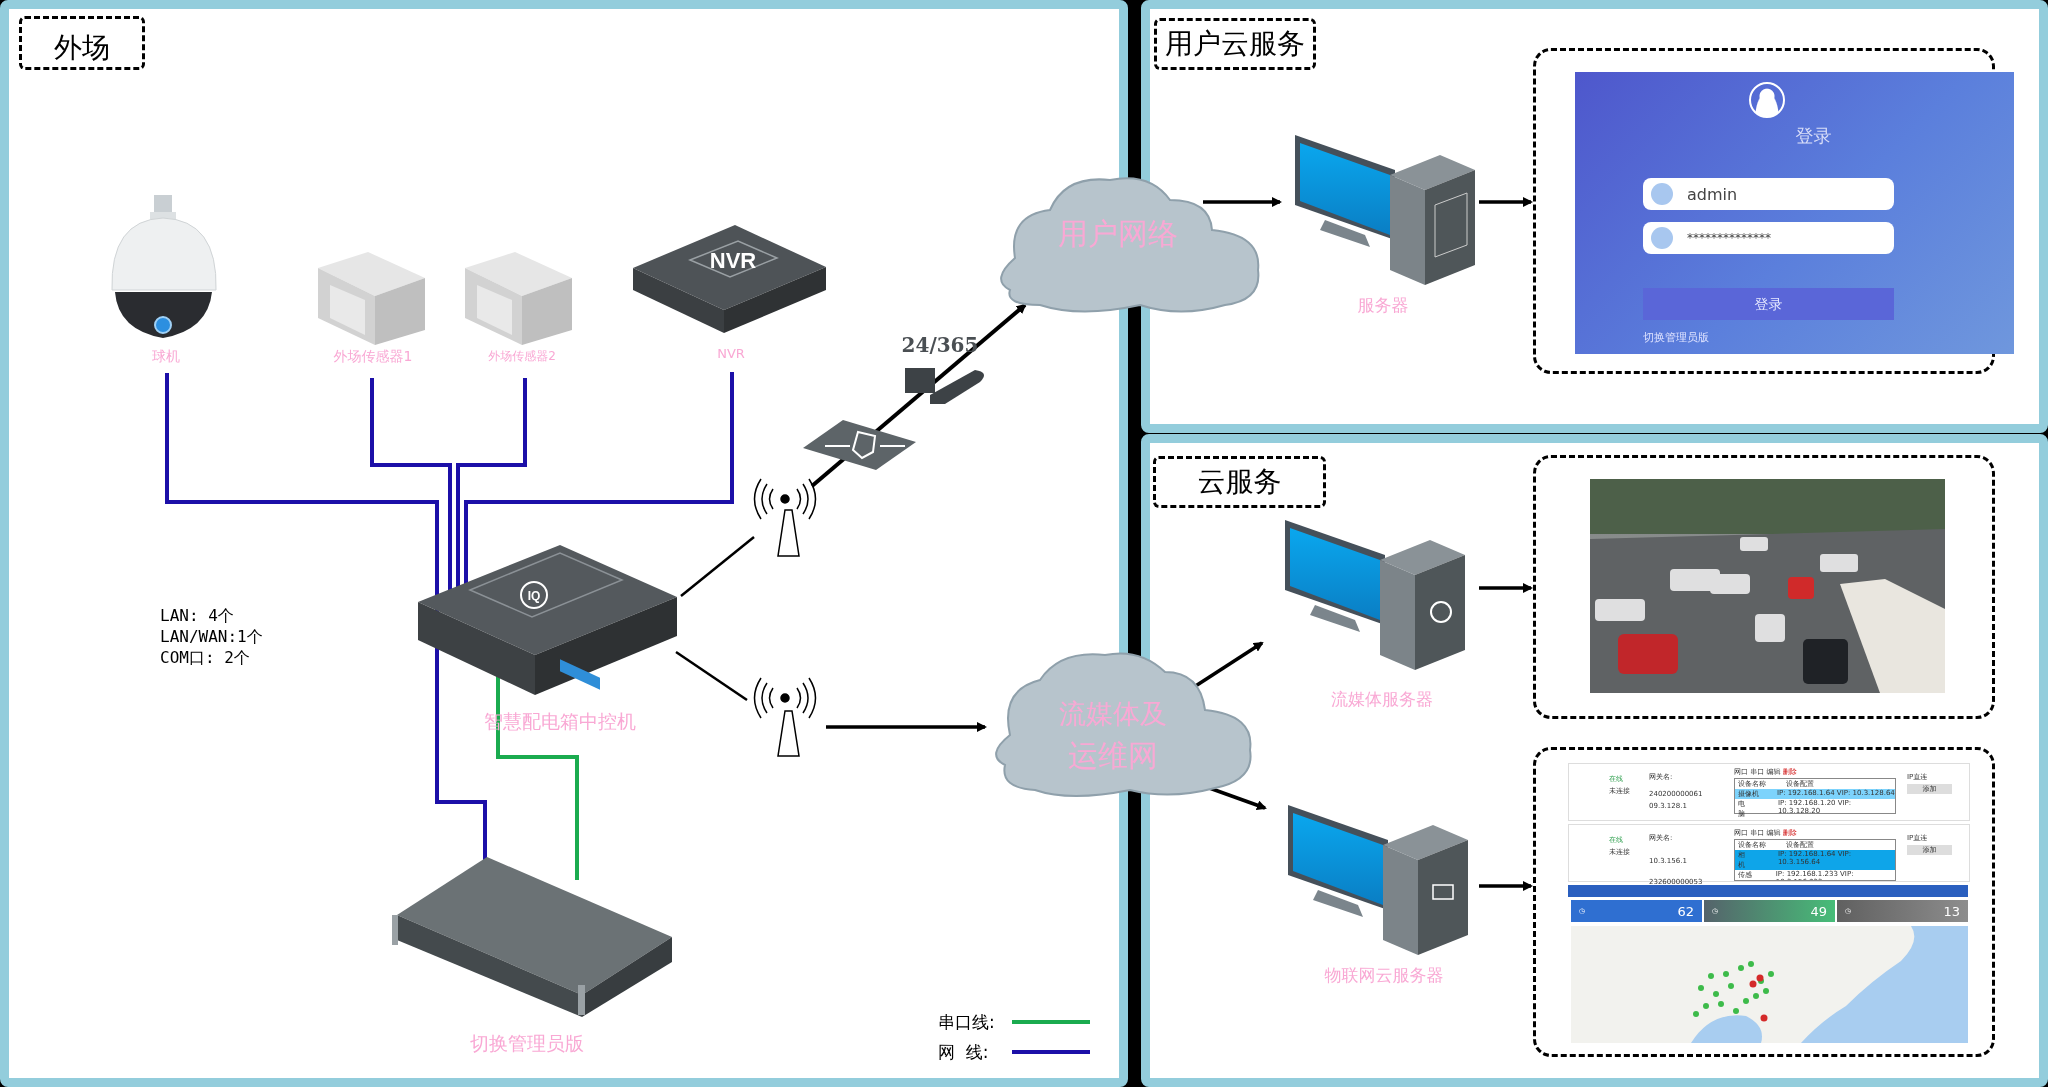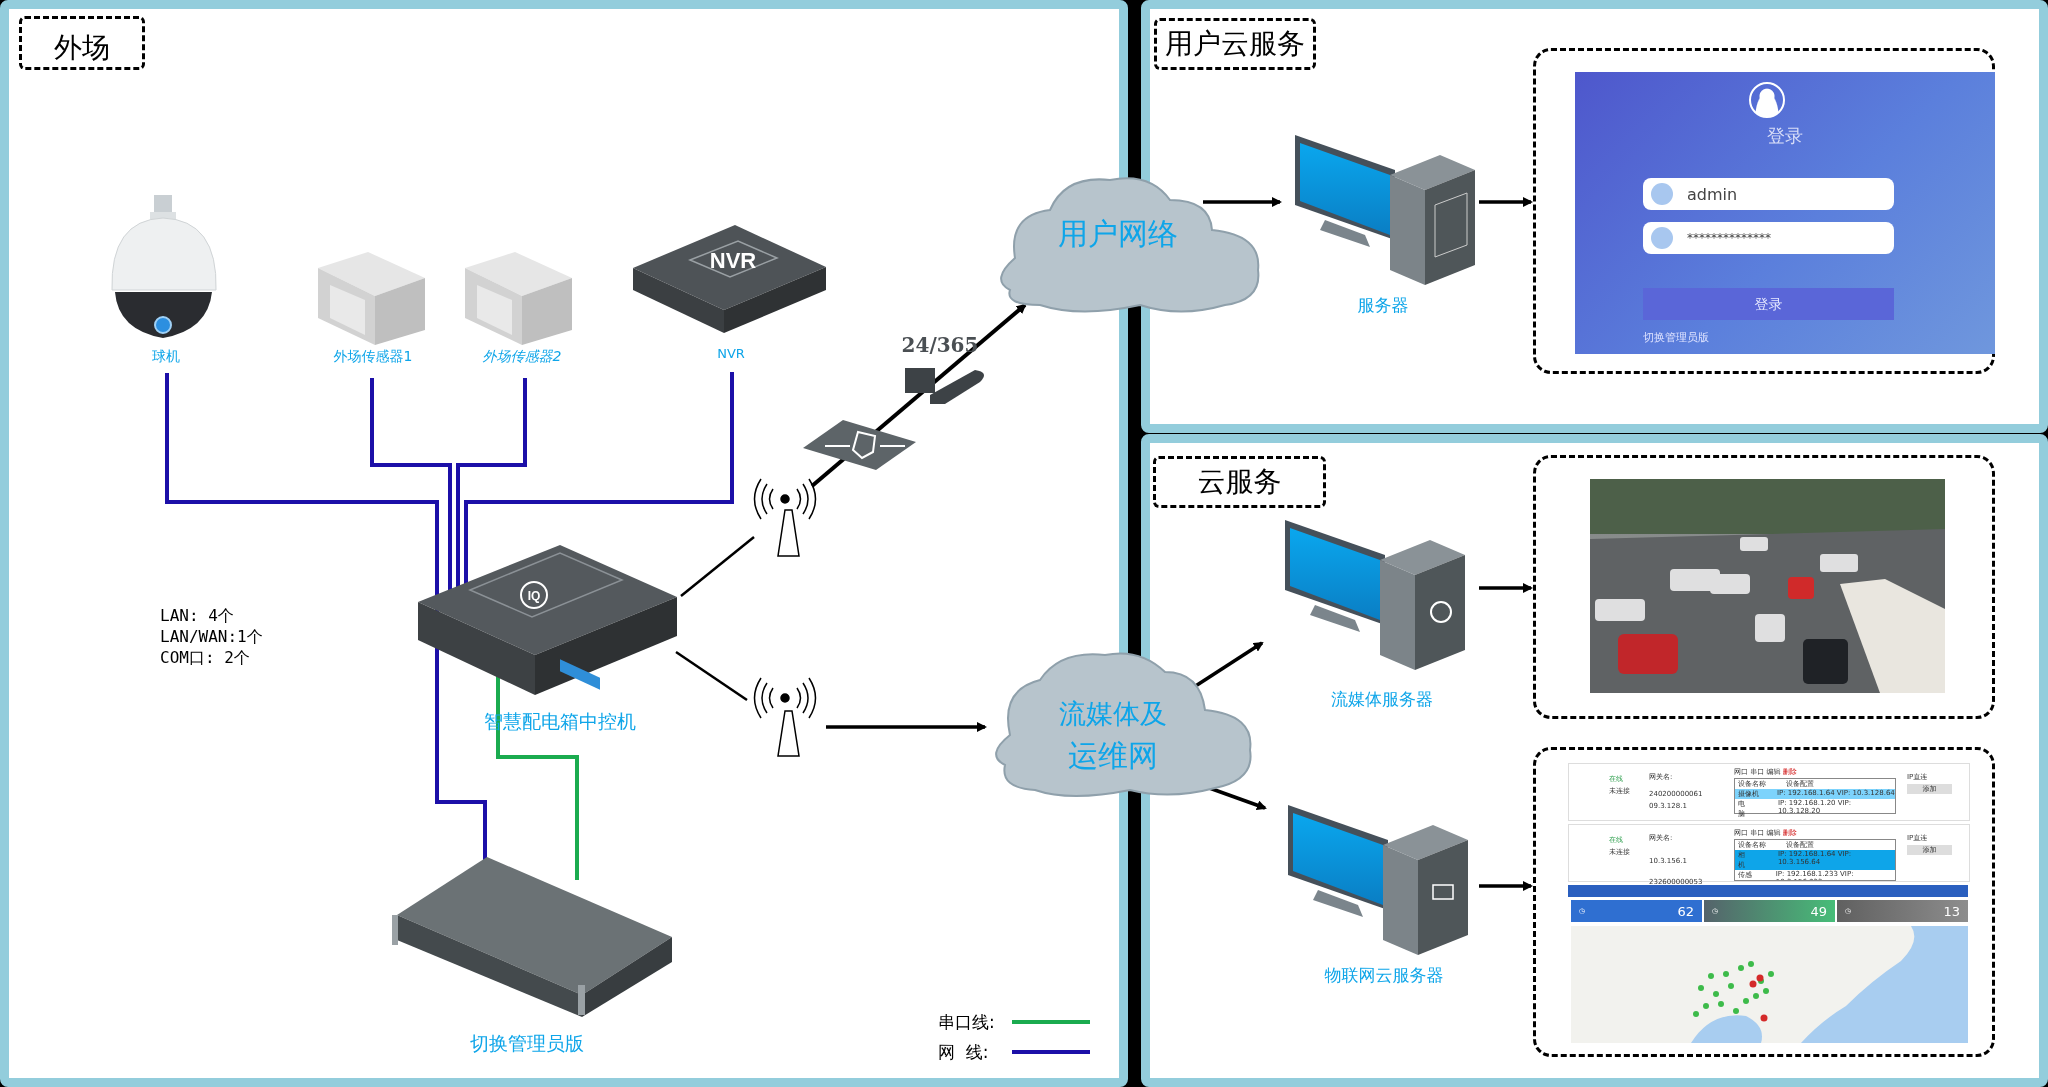"登录" div.login { padding-left: none -> 19px }
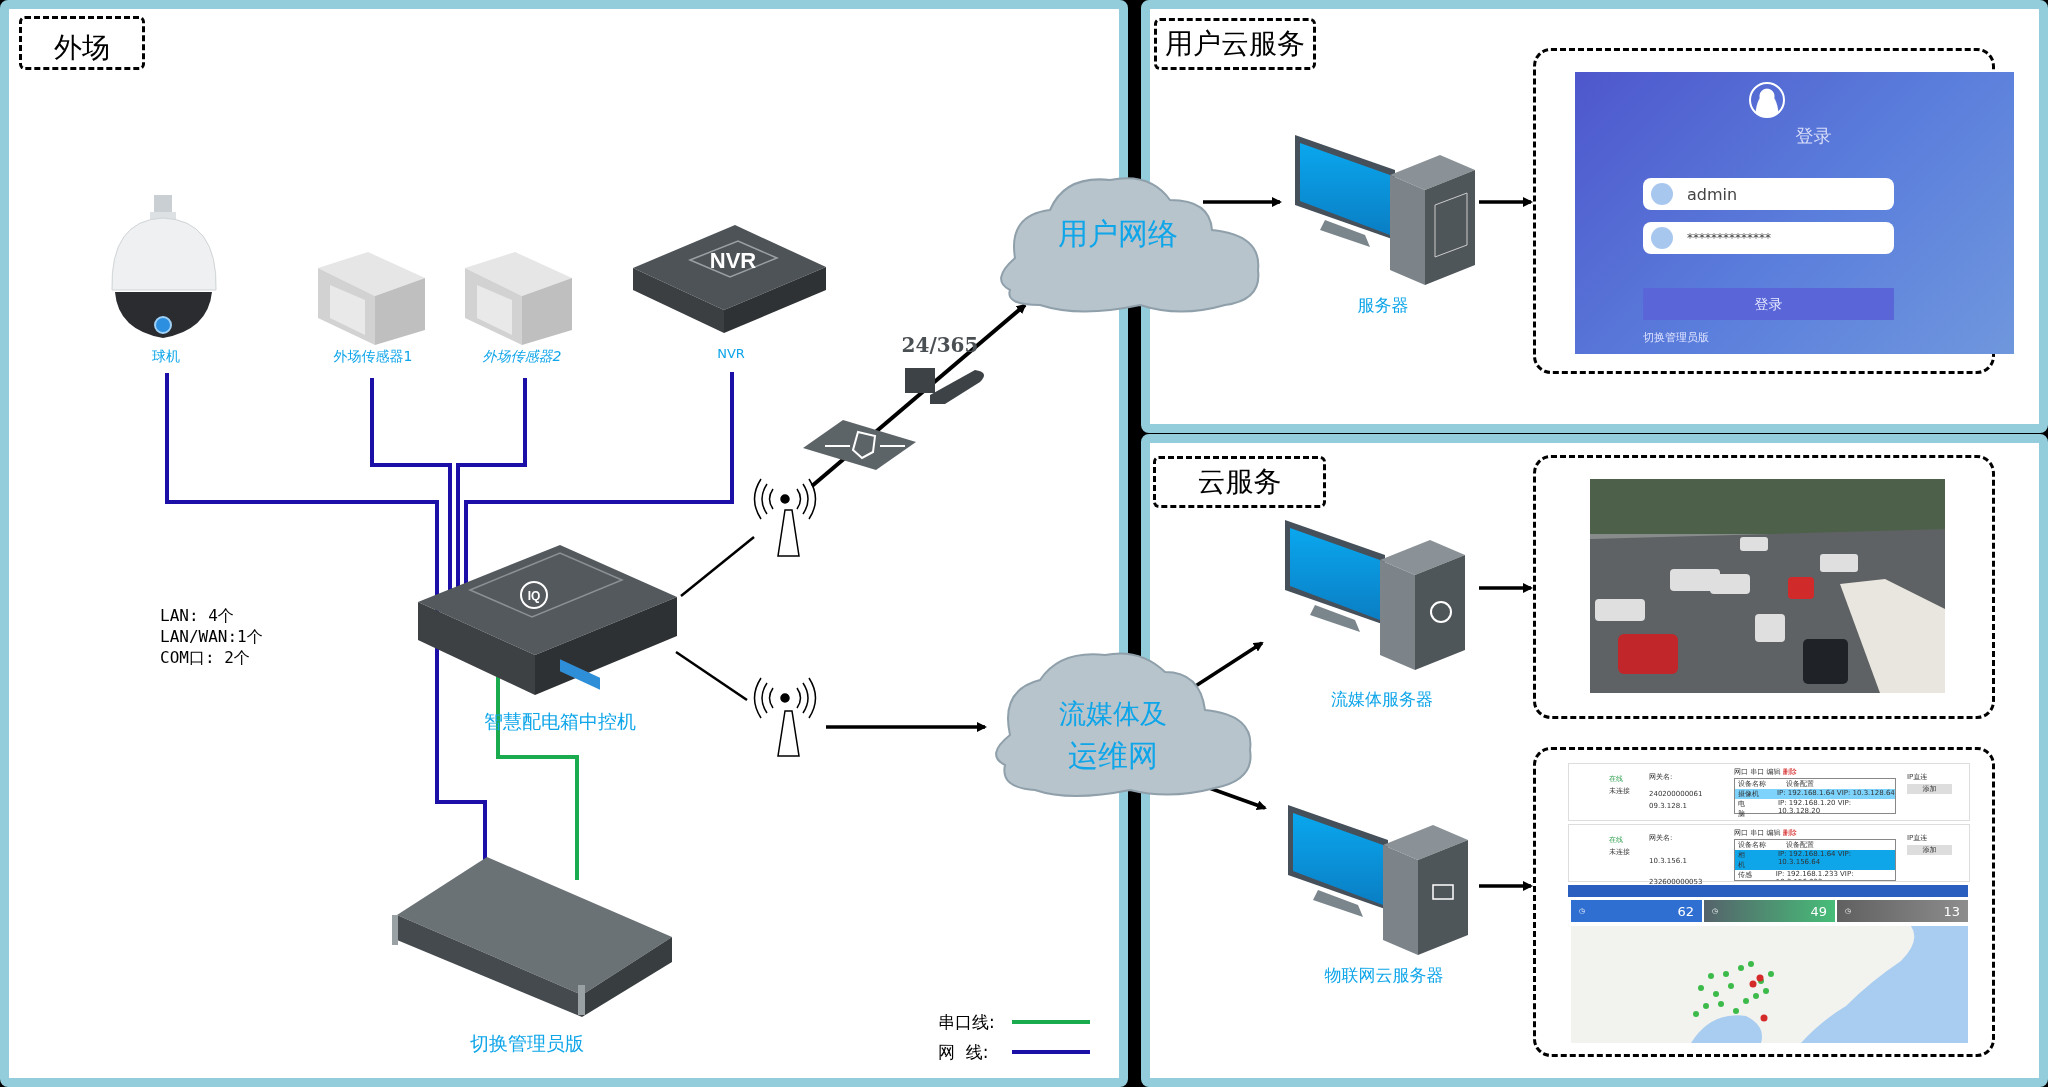"用户网络" .lbl { color: #0ea5e9 -> #f9a8d4 }
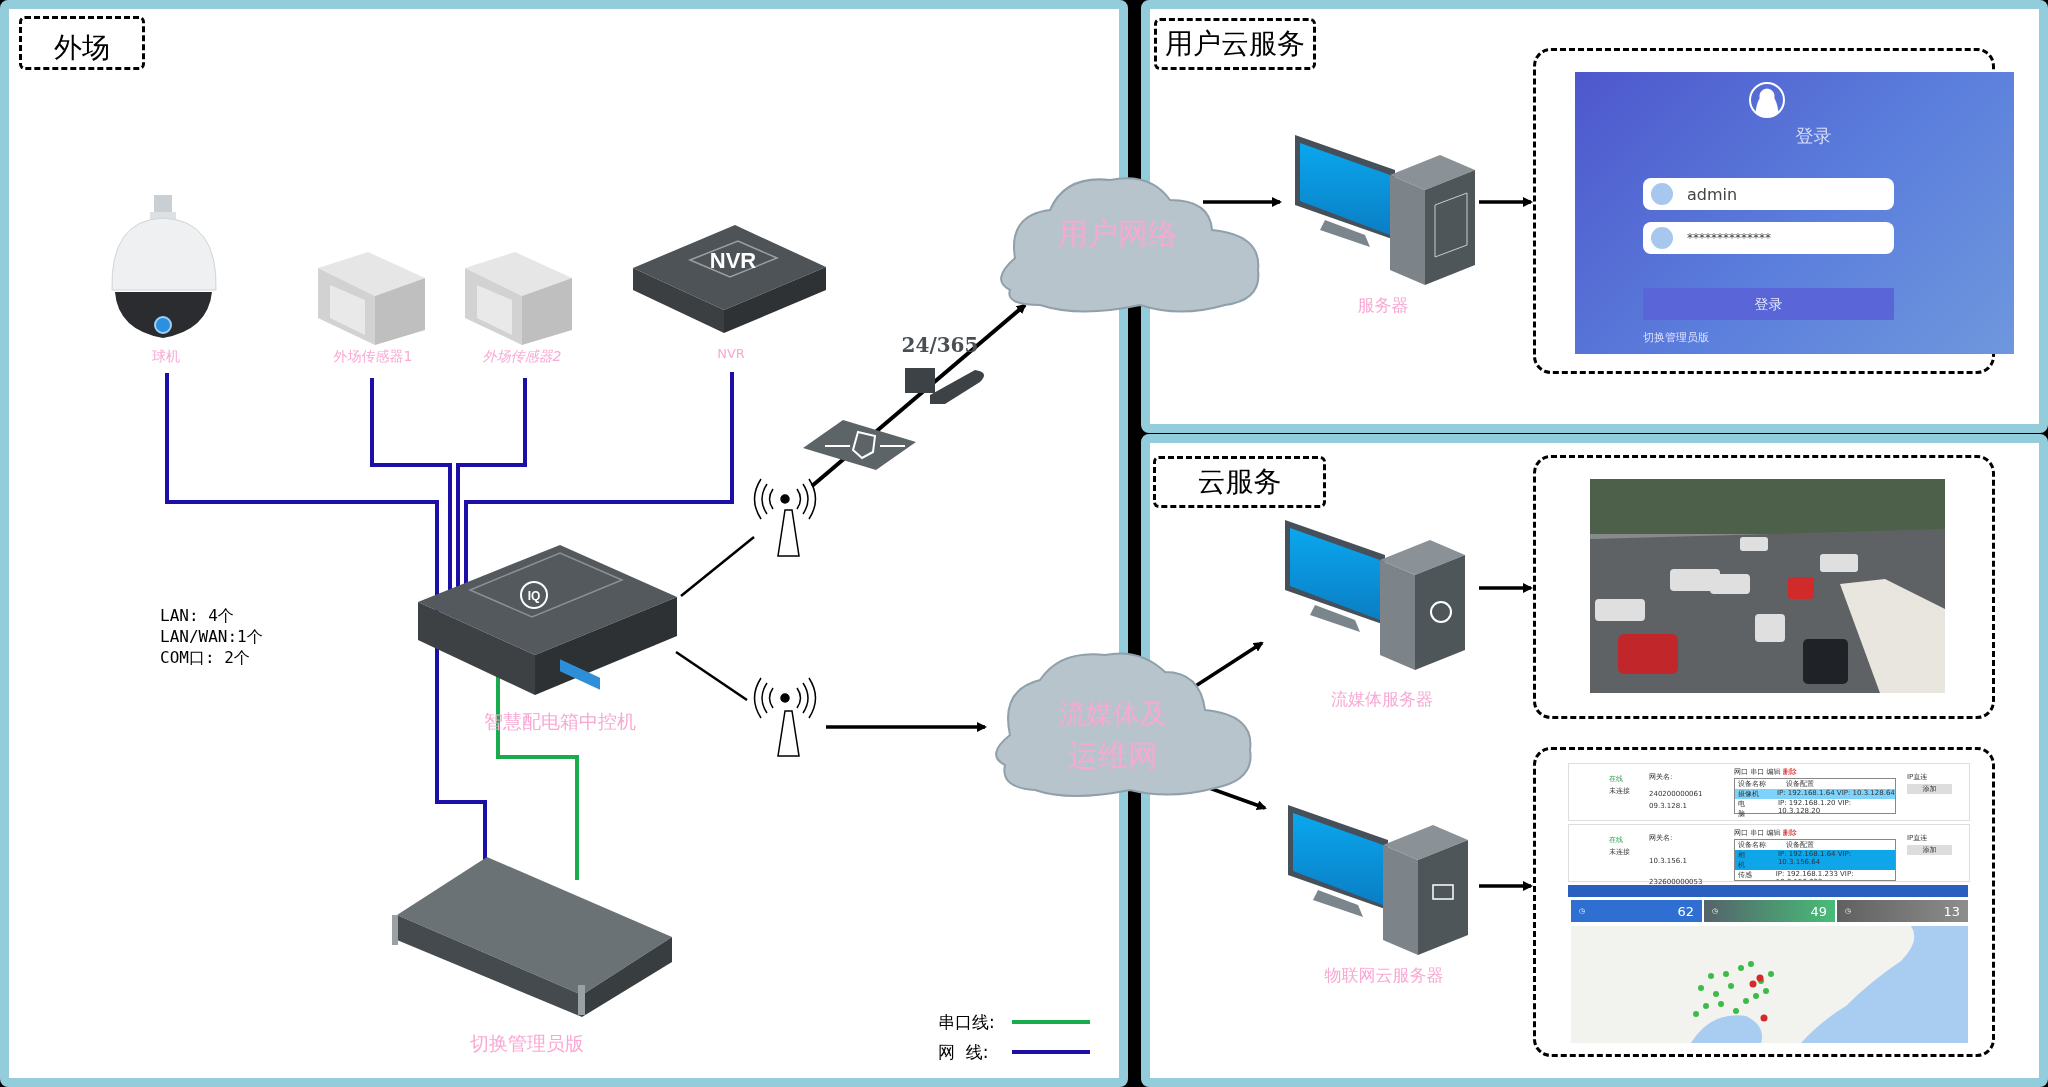"外场传感器2" div.lbl { font-size: 14px -> 12px; font-style: italic -> none }
